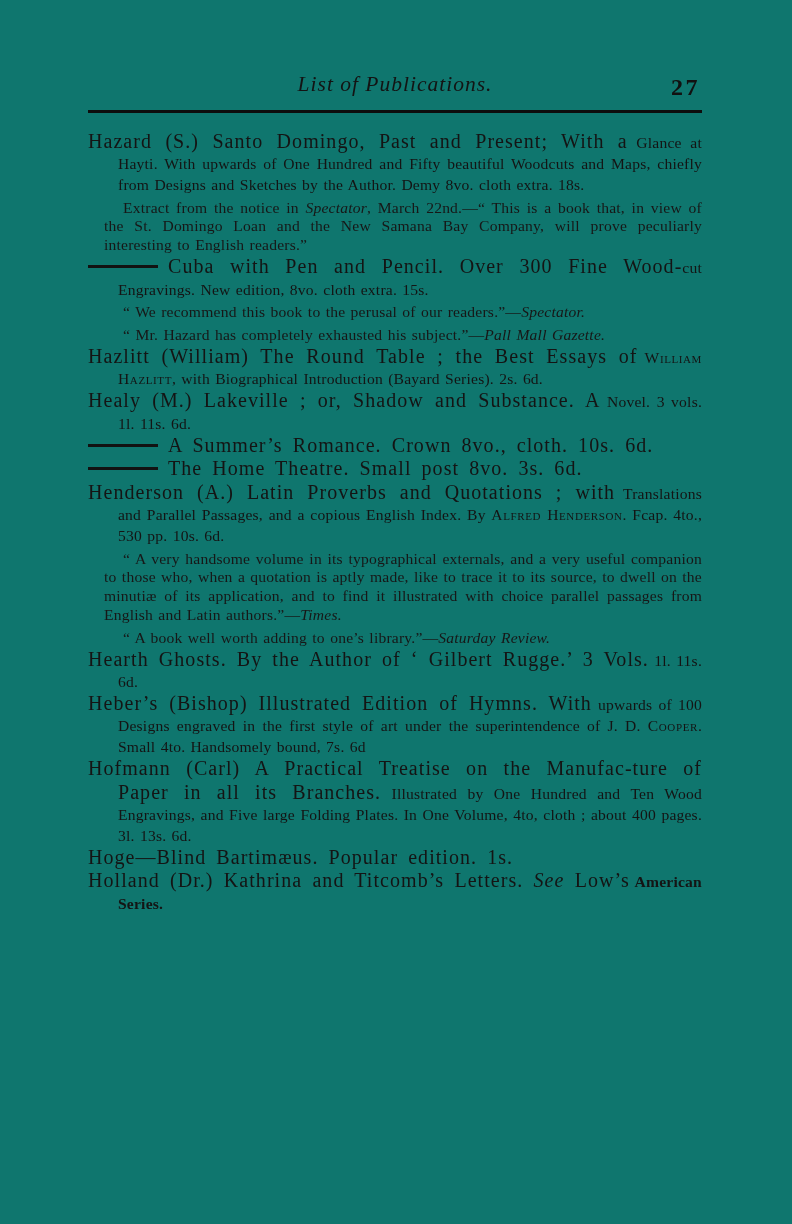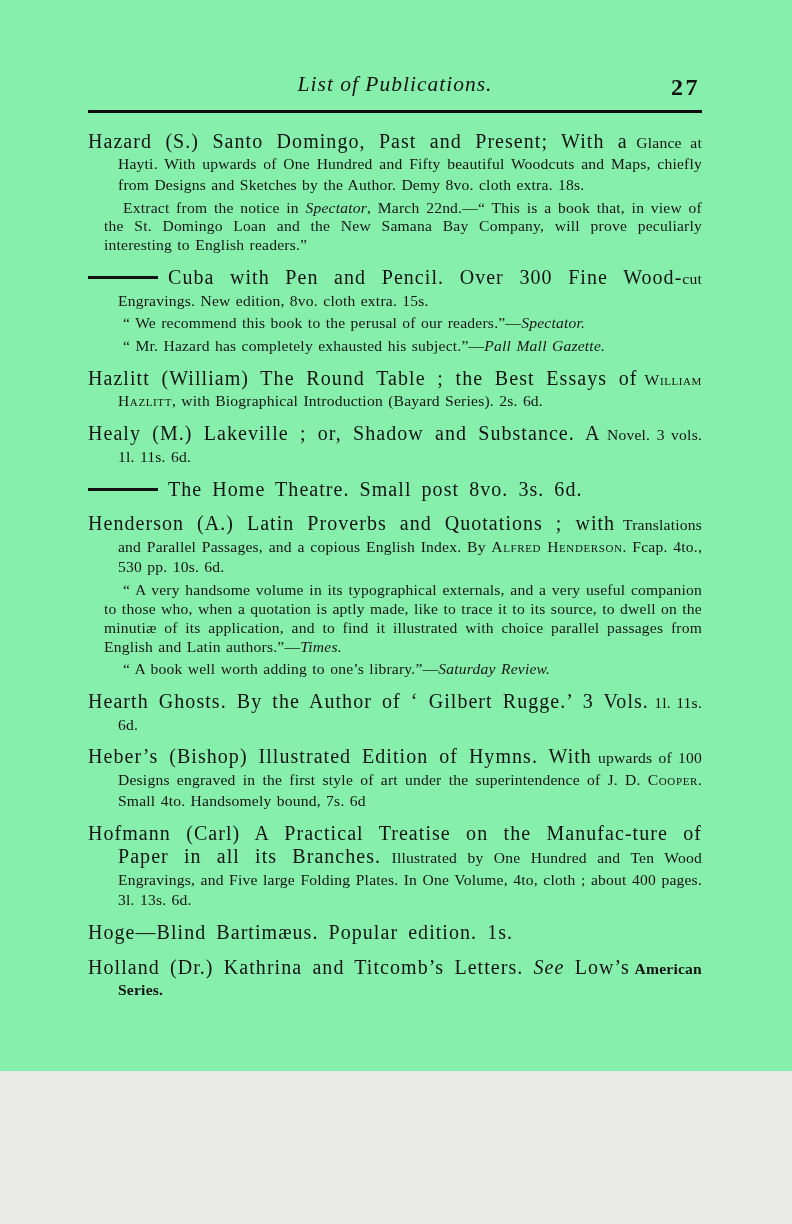"List of Publications." .page { background: #86efac -> #0f766e; height: 1071px -> 1224px }
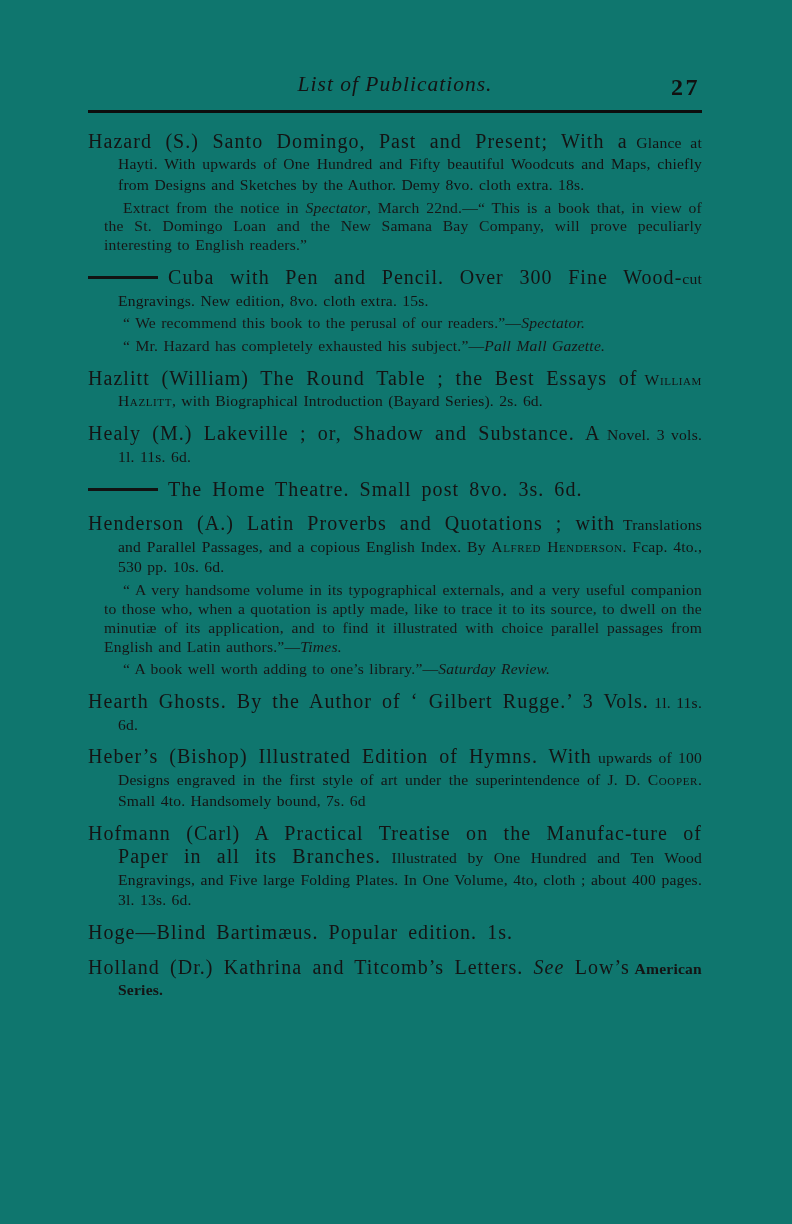"Cuba with Pen and Pencil." .entry { margin-top: 11px -> none }
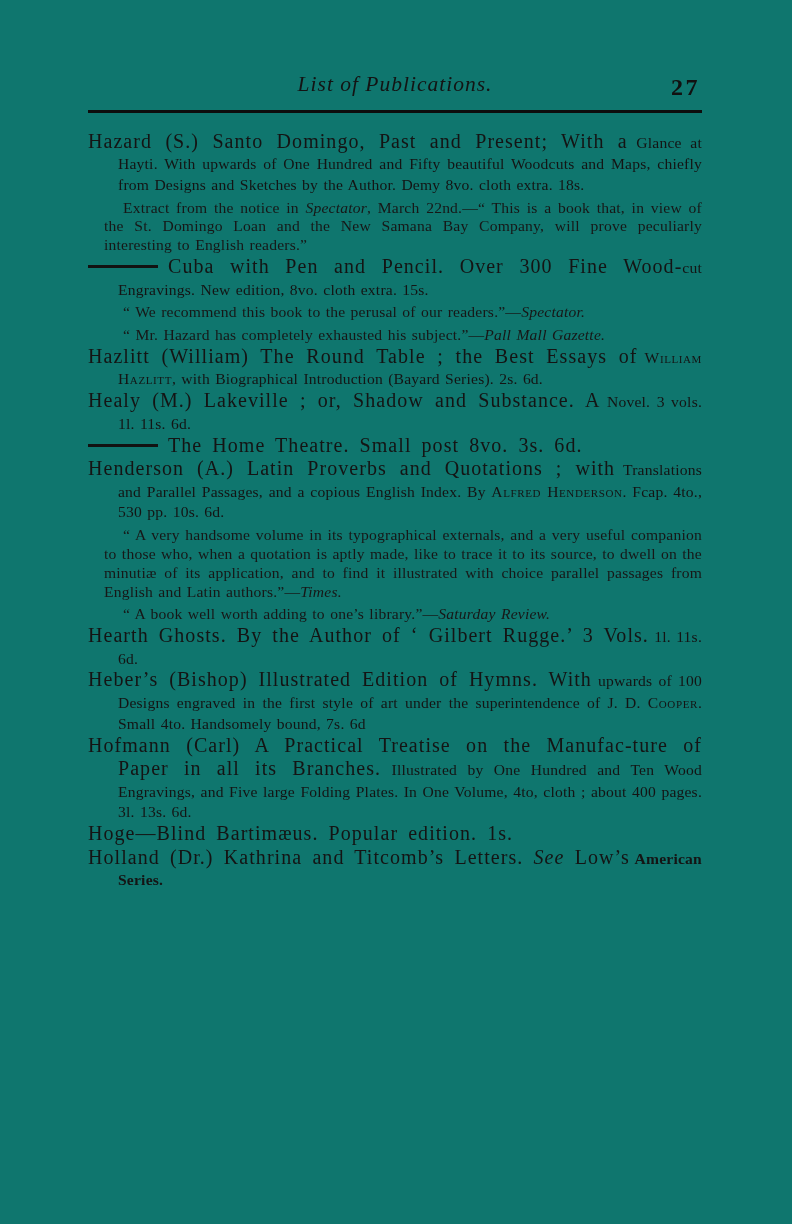"A Summer’s Romance. Crown 8vo.," div.entry { html: none -> <div> <p><span></span><span>A Summer’s Romance.</span><span> Crown 8vo., cloth. 10s. 6d.</span></p> </div> }
